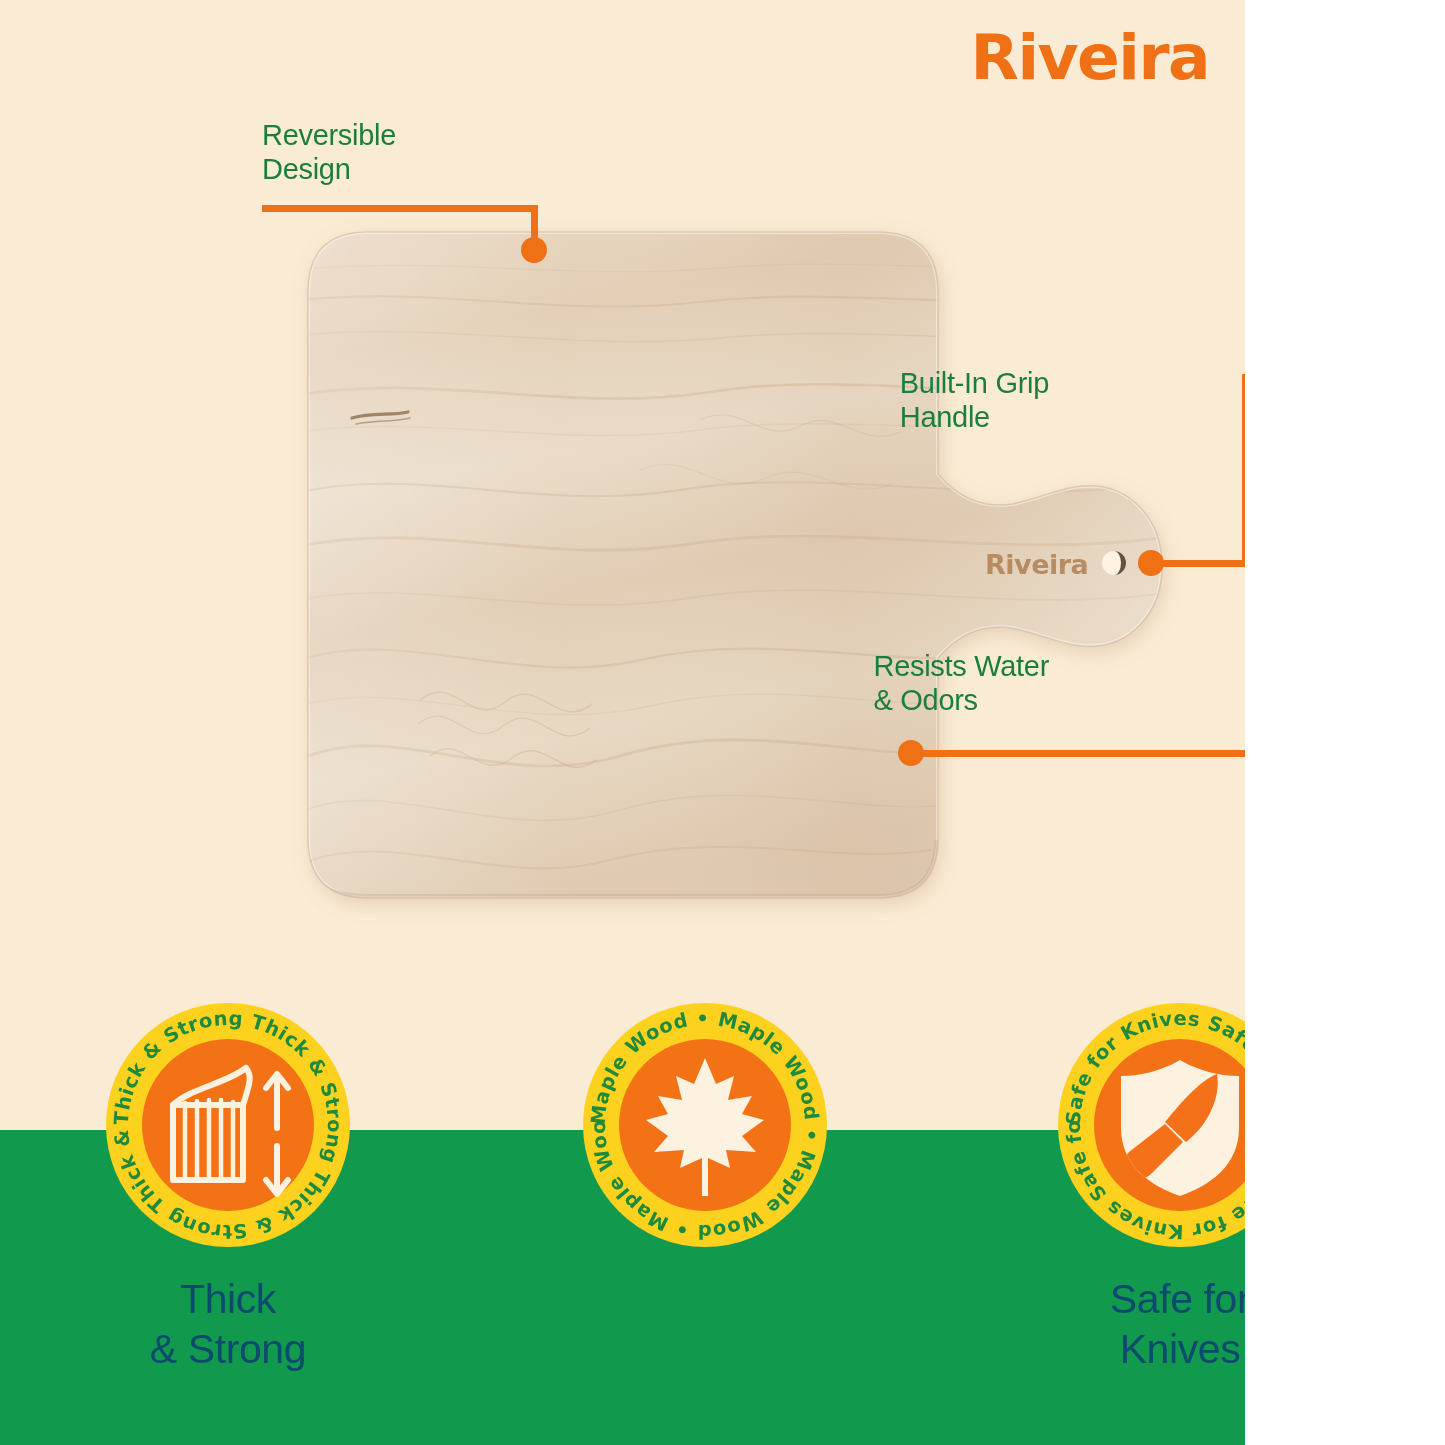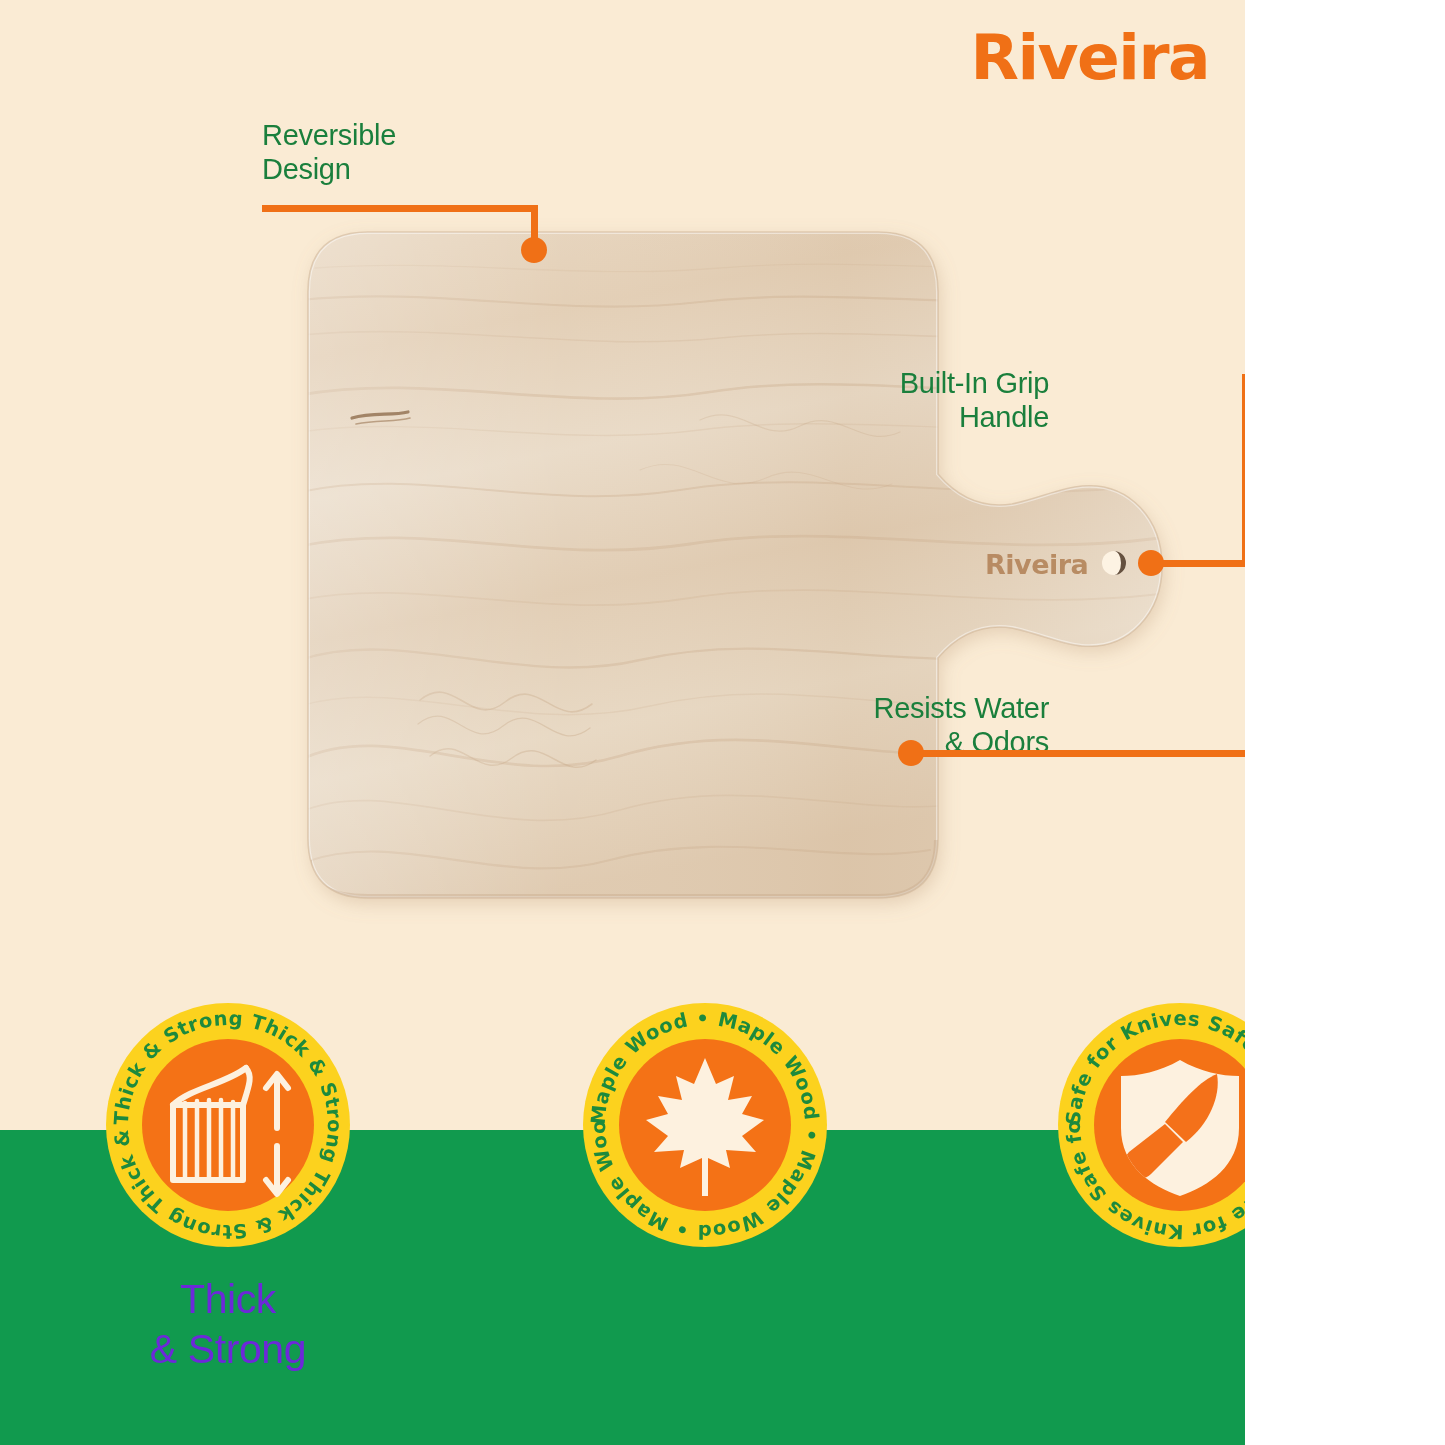"Built-In Grip" .co-grip { text-align: right -> none }
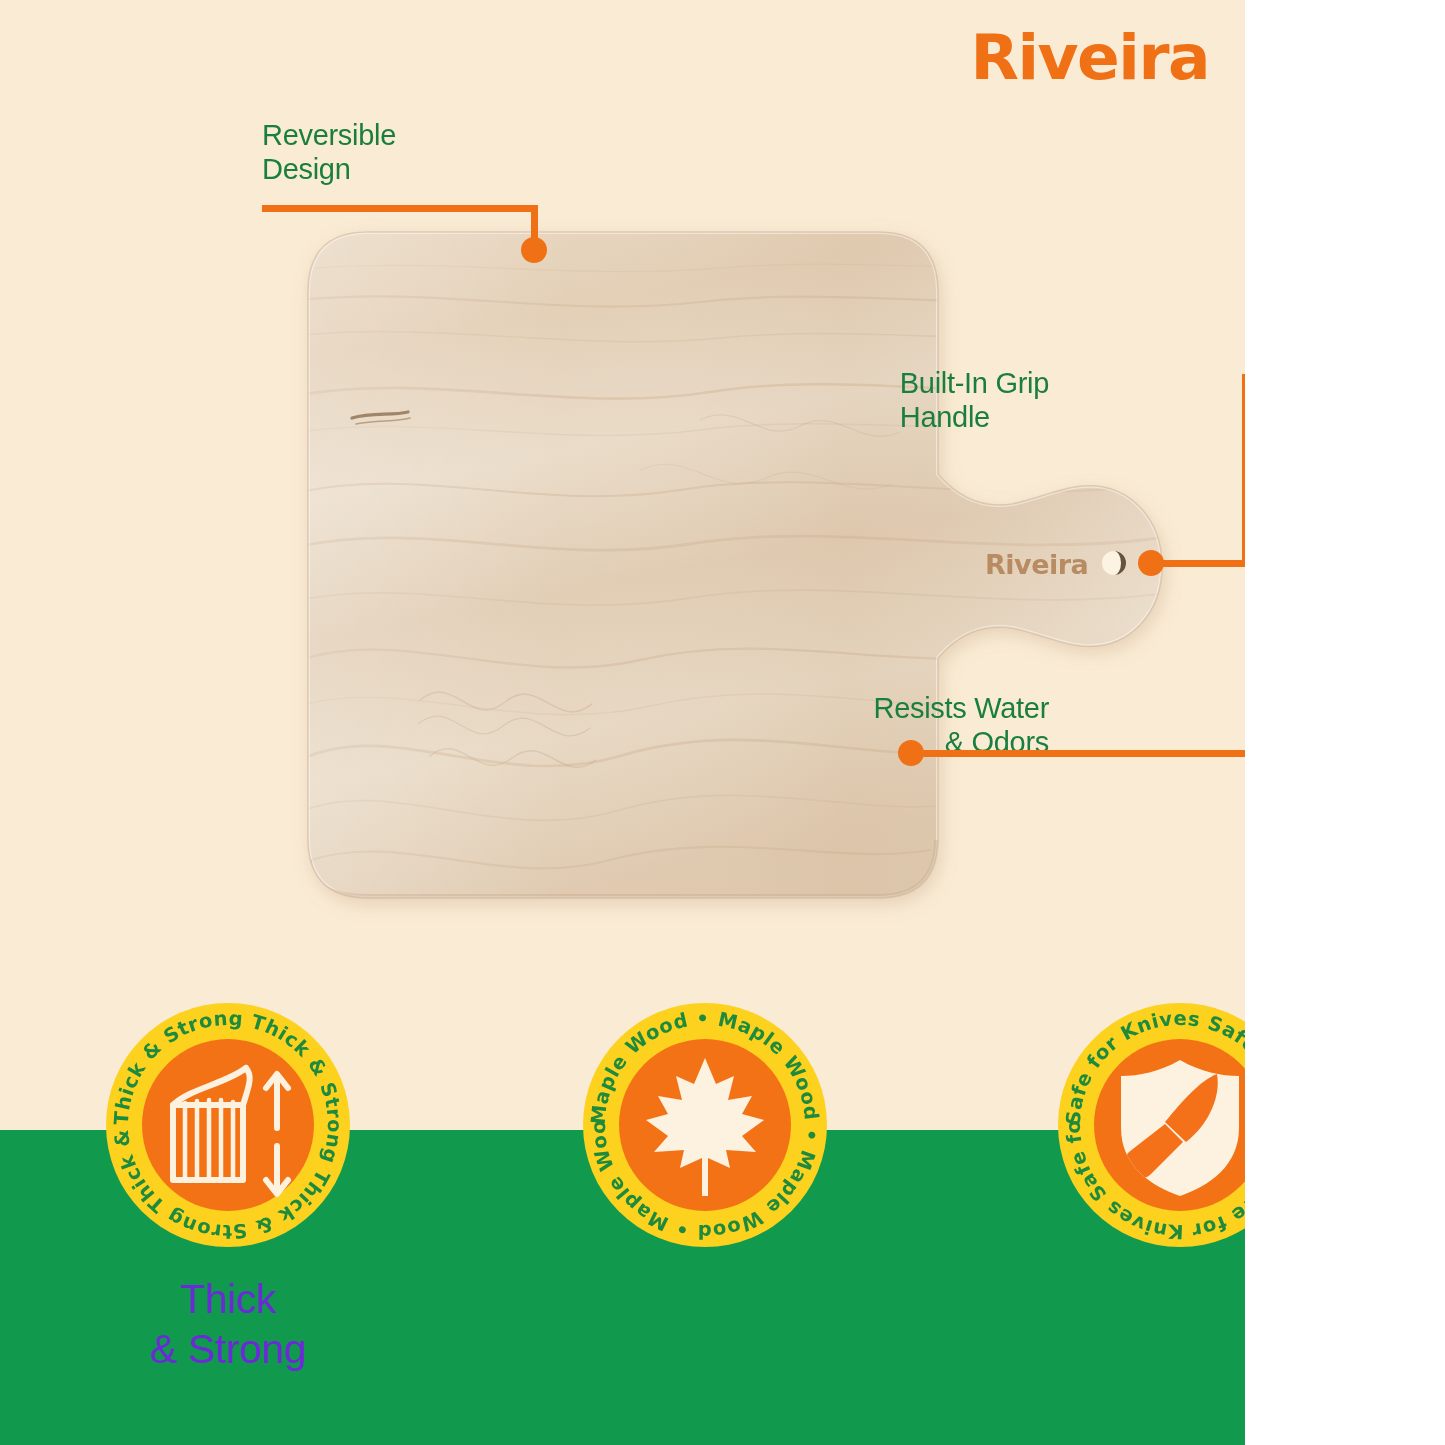"Resists Water" .co-resists { text-align: right -> left; top: 691px -> 649px }
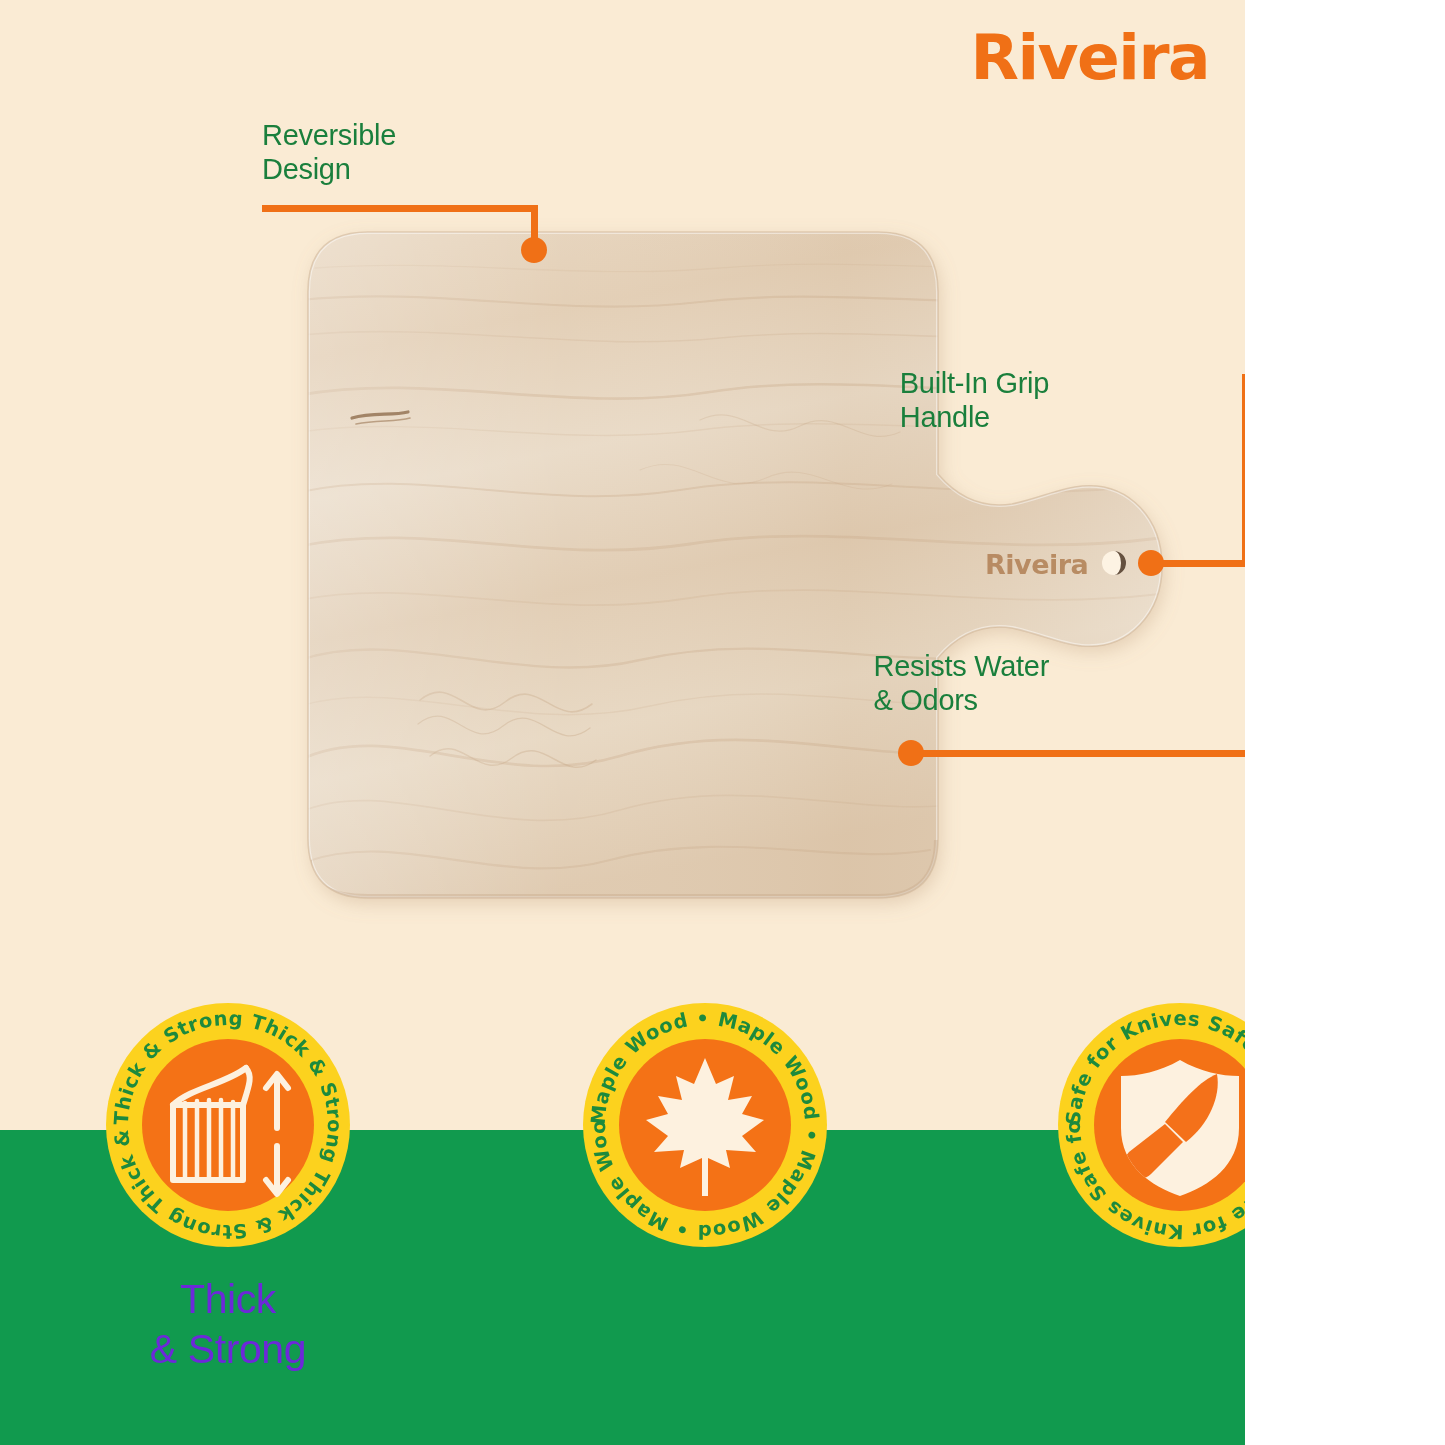"Thick" .badge-label { color: #6d28d9 -> #0c4a6e }
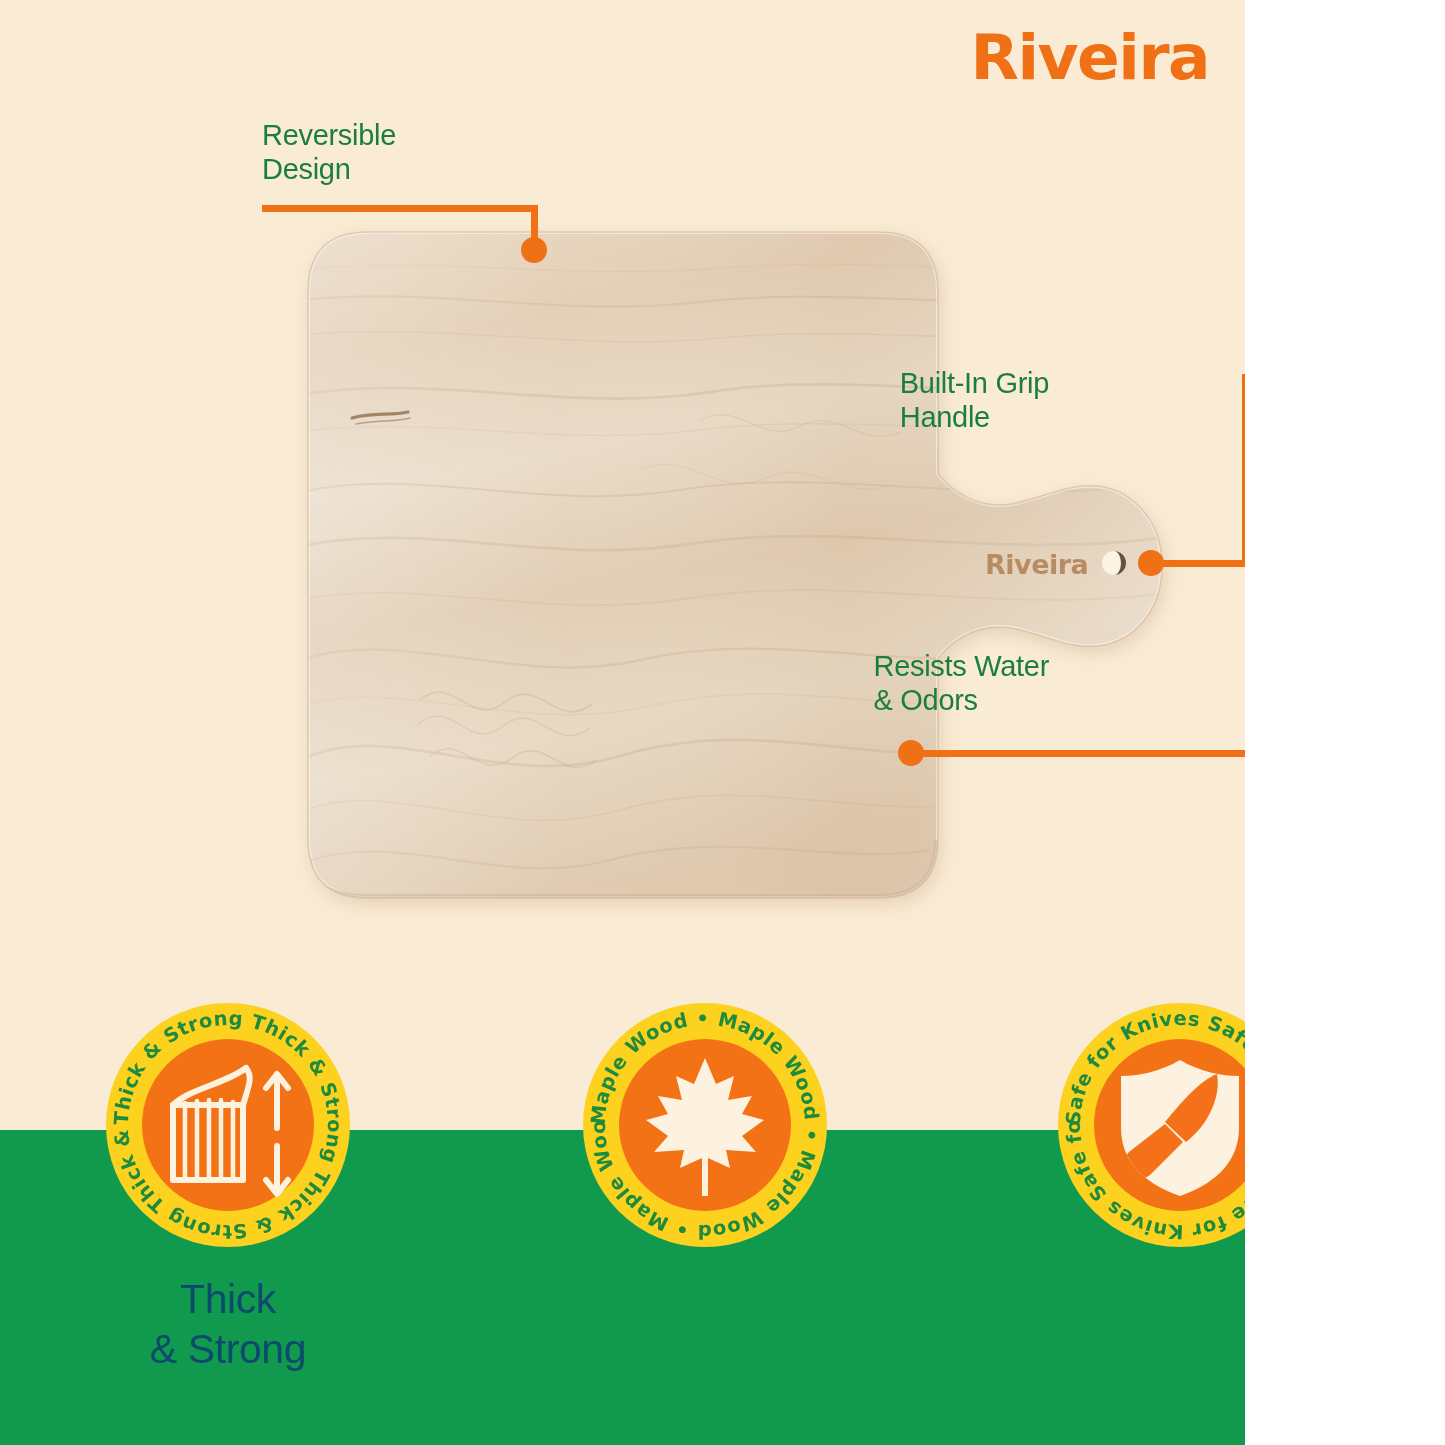"Safe for" div.badge-label { html: none -> <div>Safe for Knives</div> }
